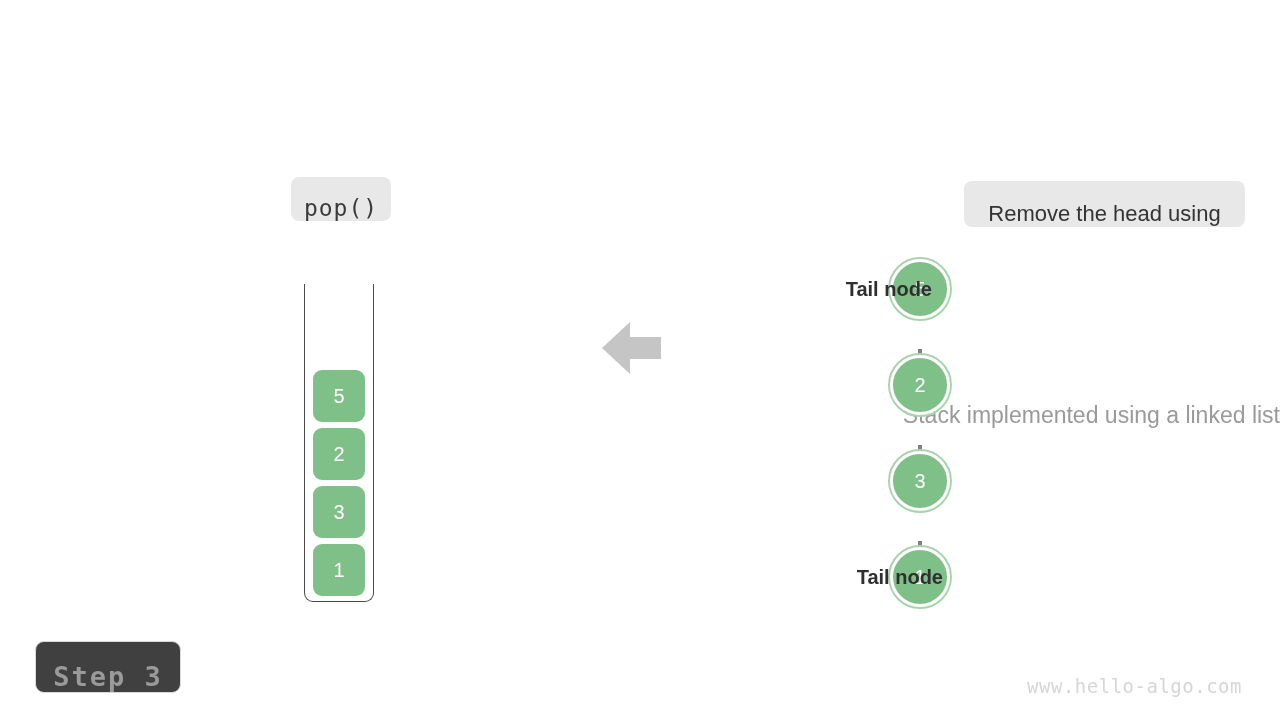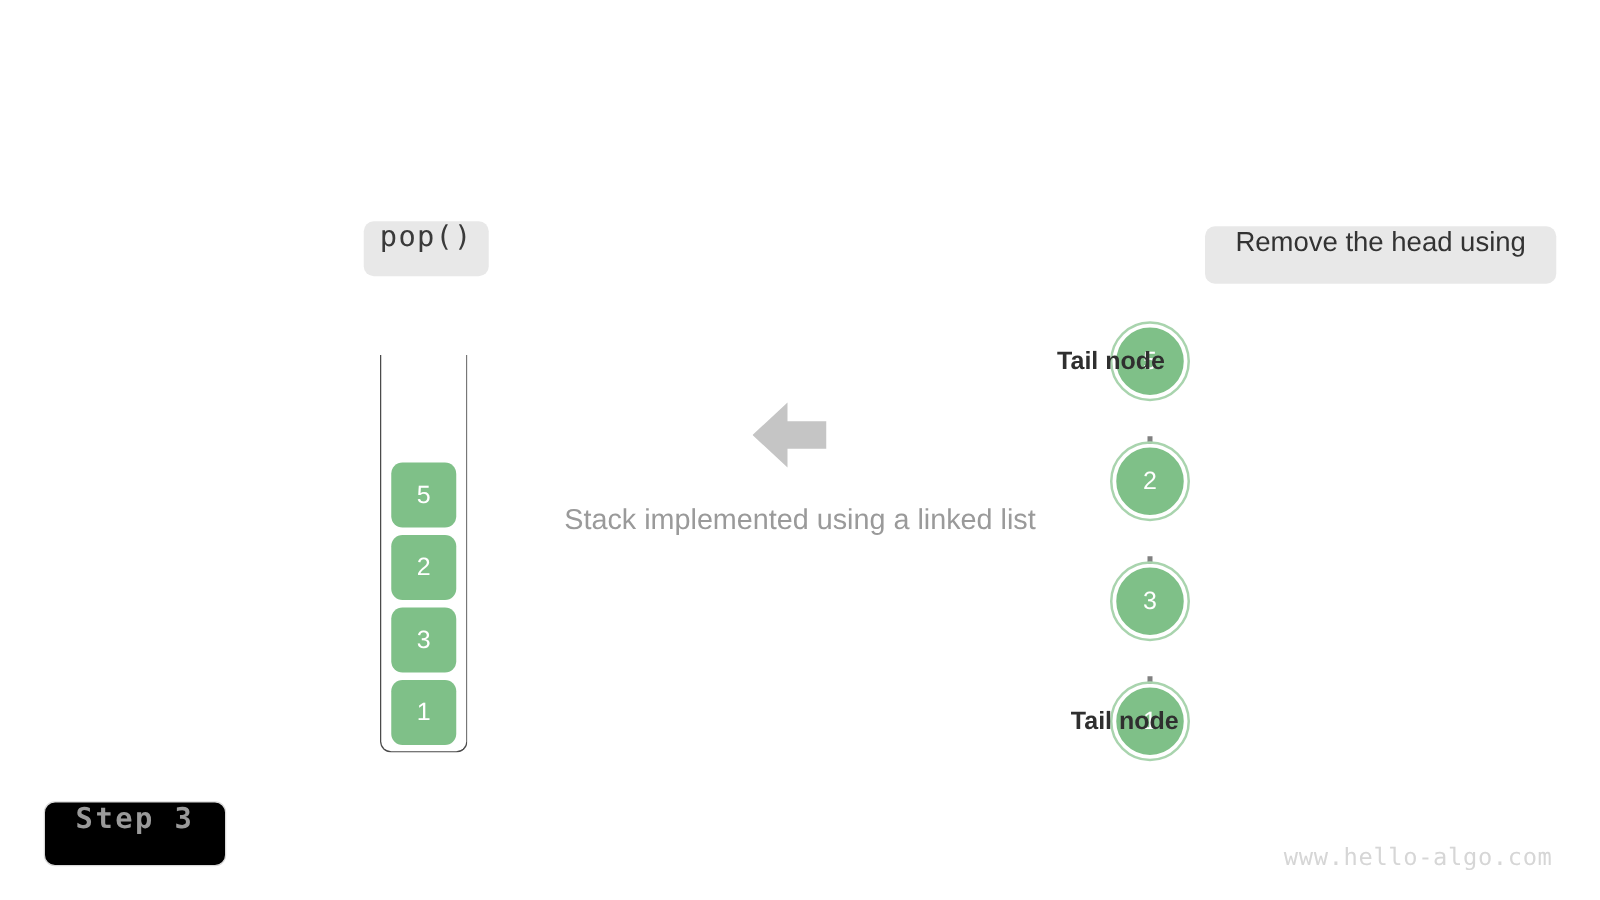"pop()" .badge { align-items: flex-start -> flex-end }
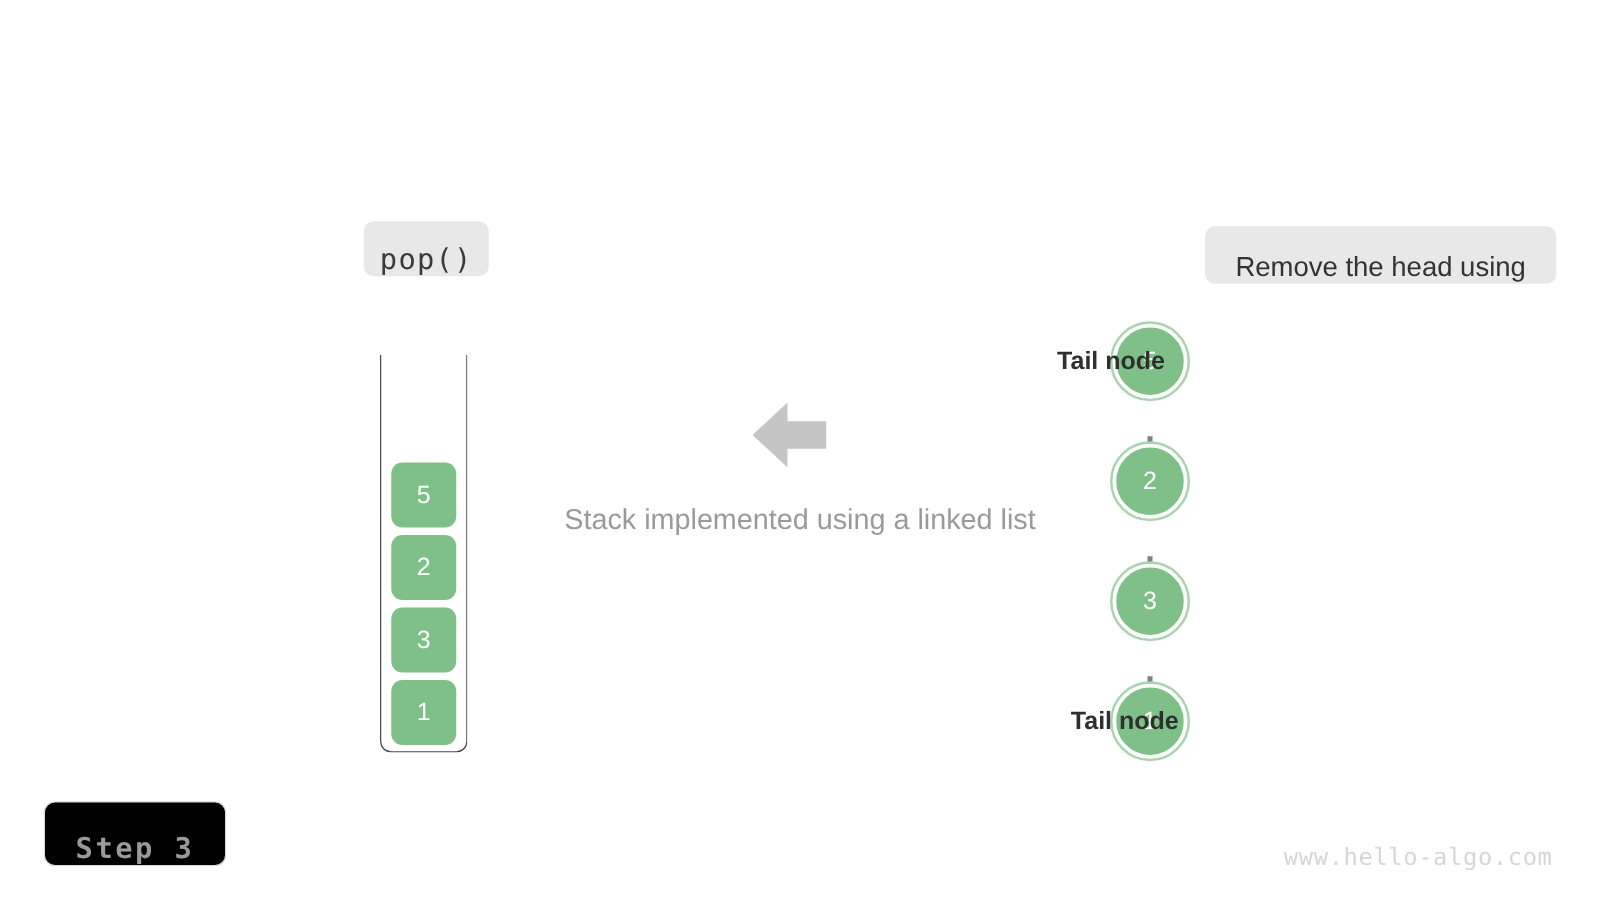"Stack implemented using a linked" #caption { text-align: center -> right }
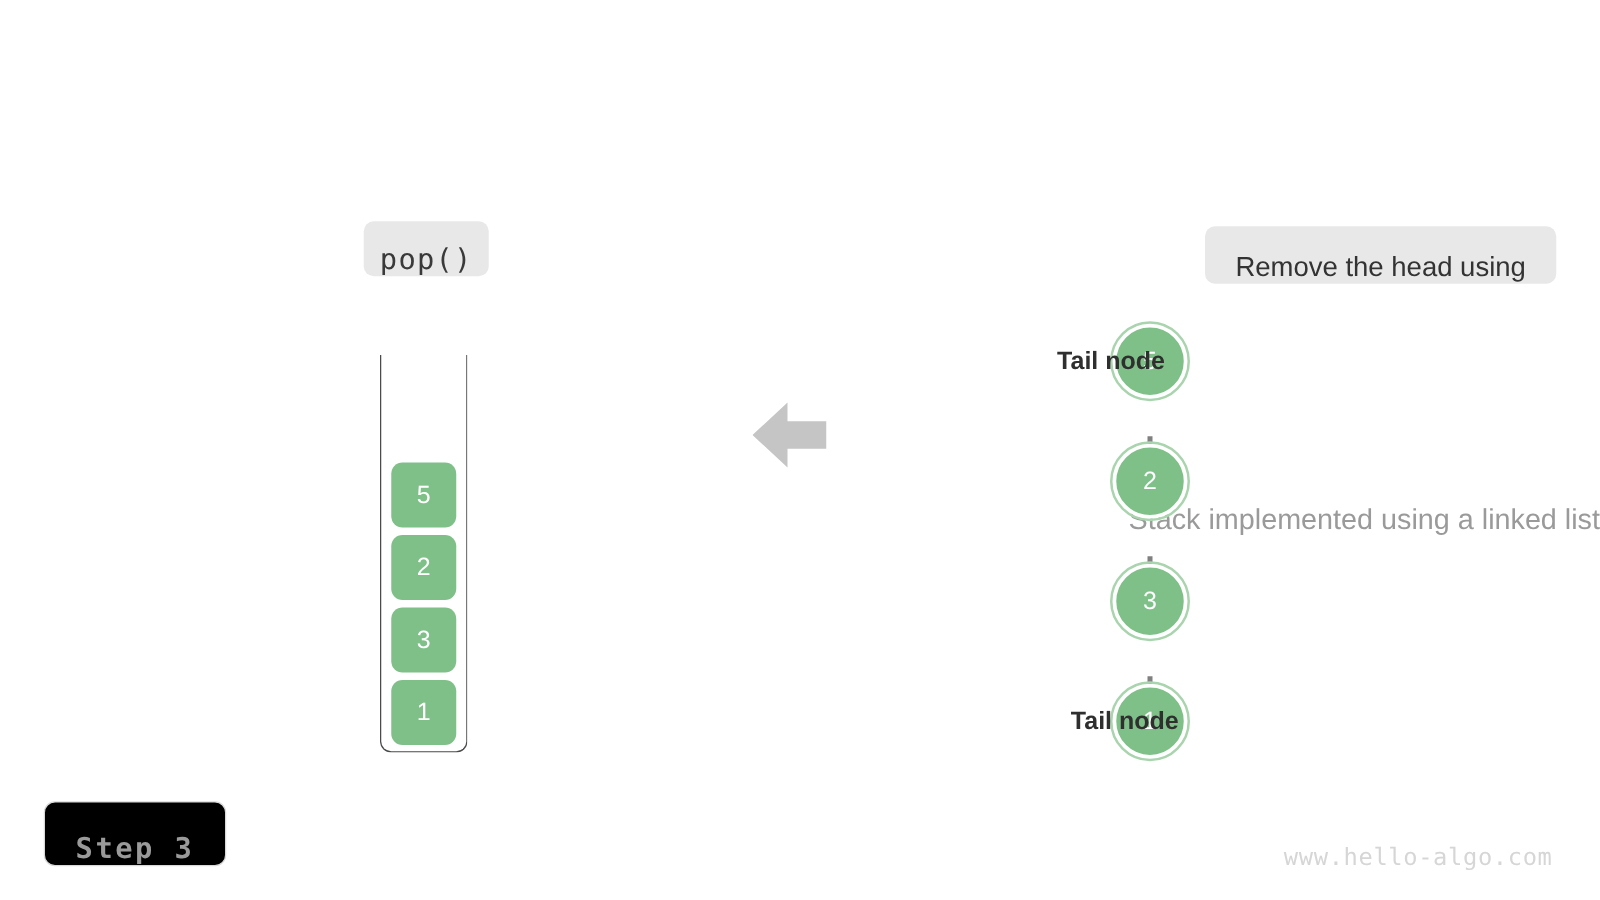"Step 3" #step-badge { background: #000000 -> #404040; font-size: 23px -> 27px }
